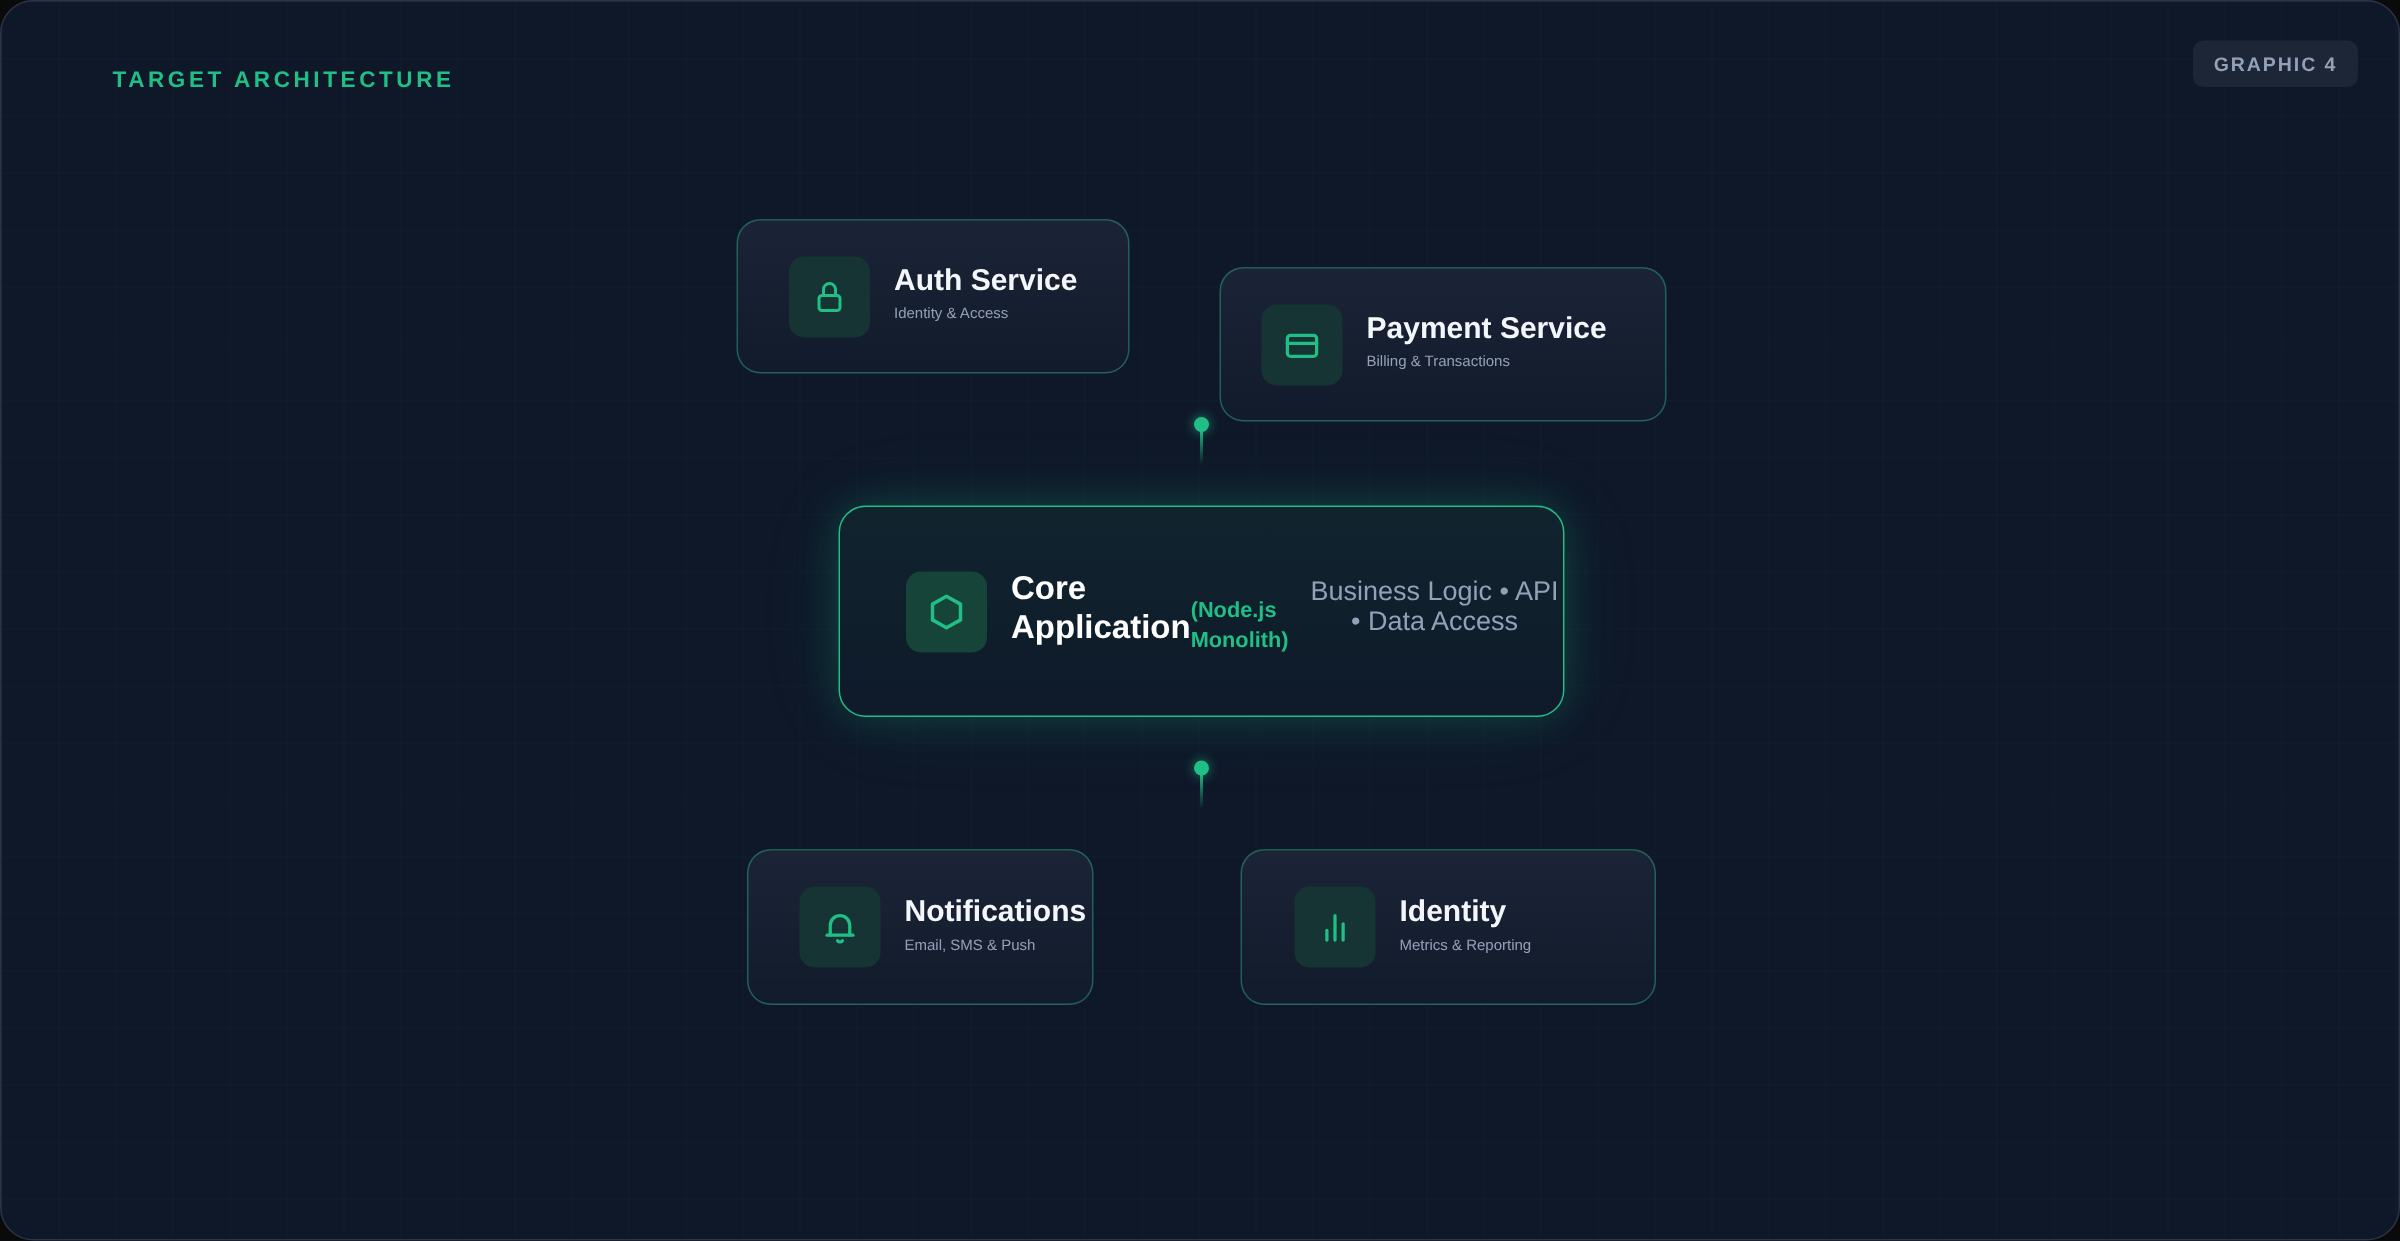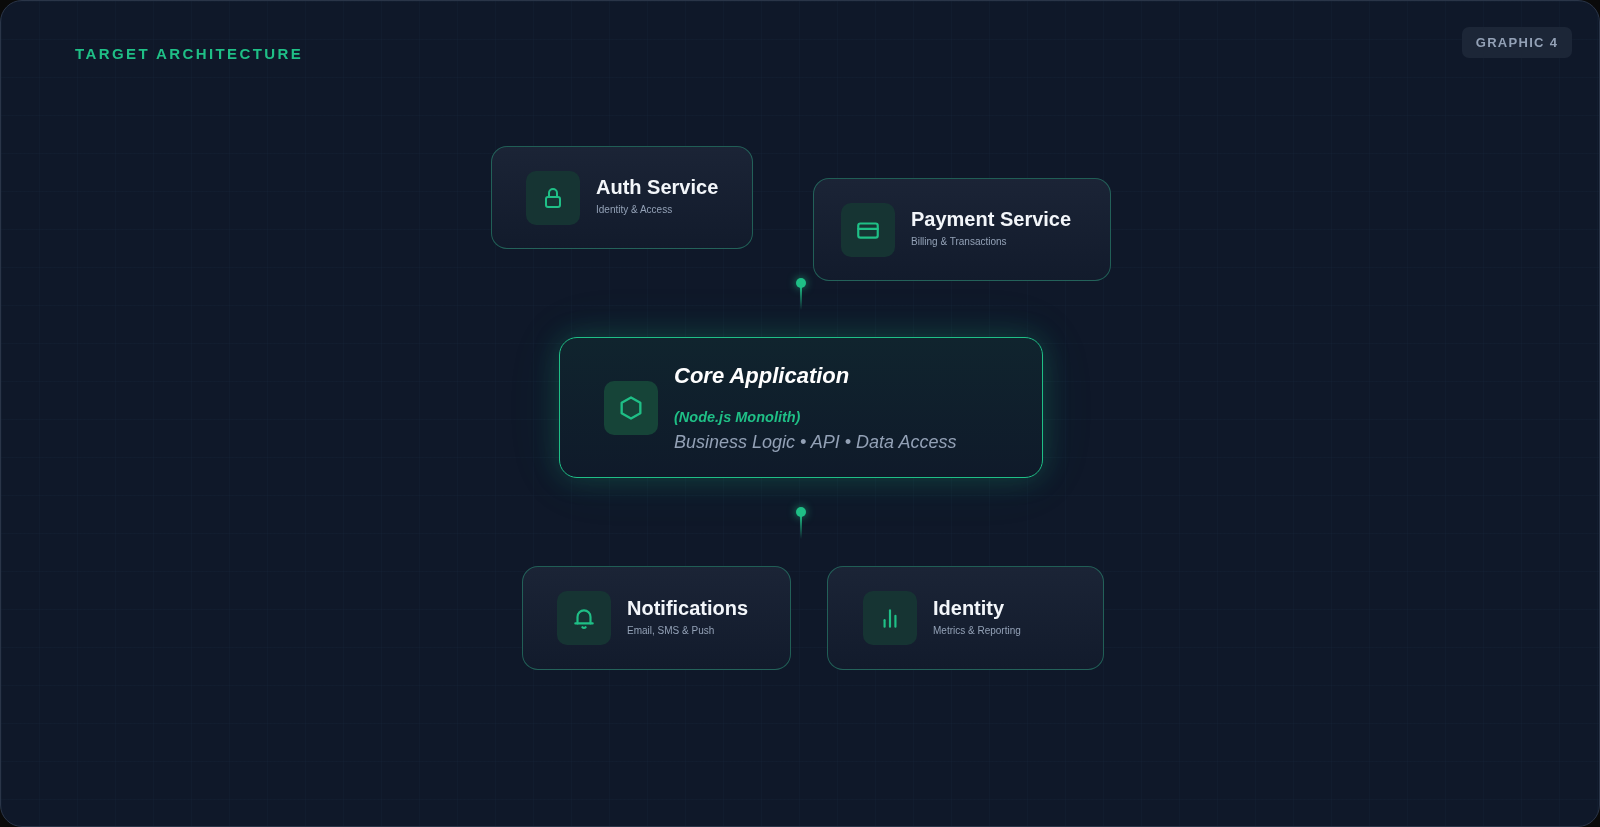"Core Application" .core .texts { flex-direction: column -> row; font-style: italic -> none }
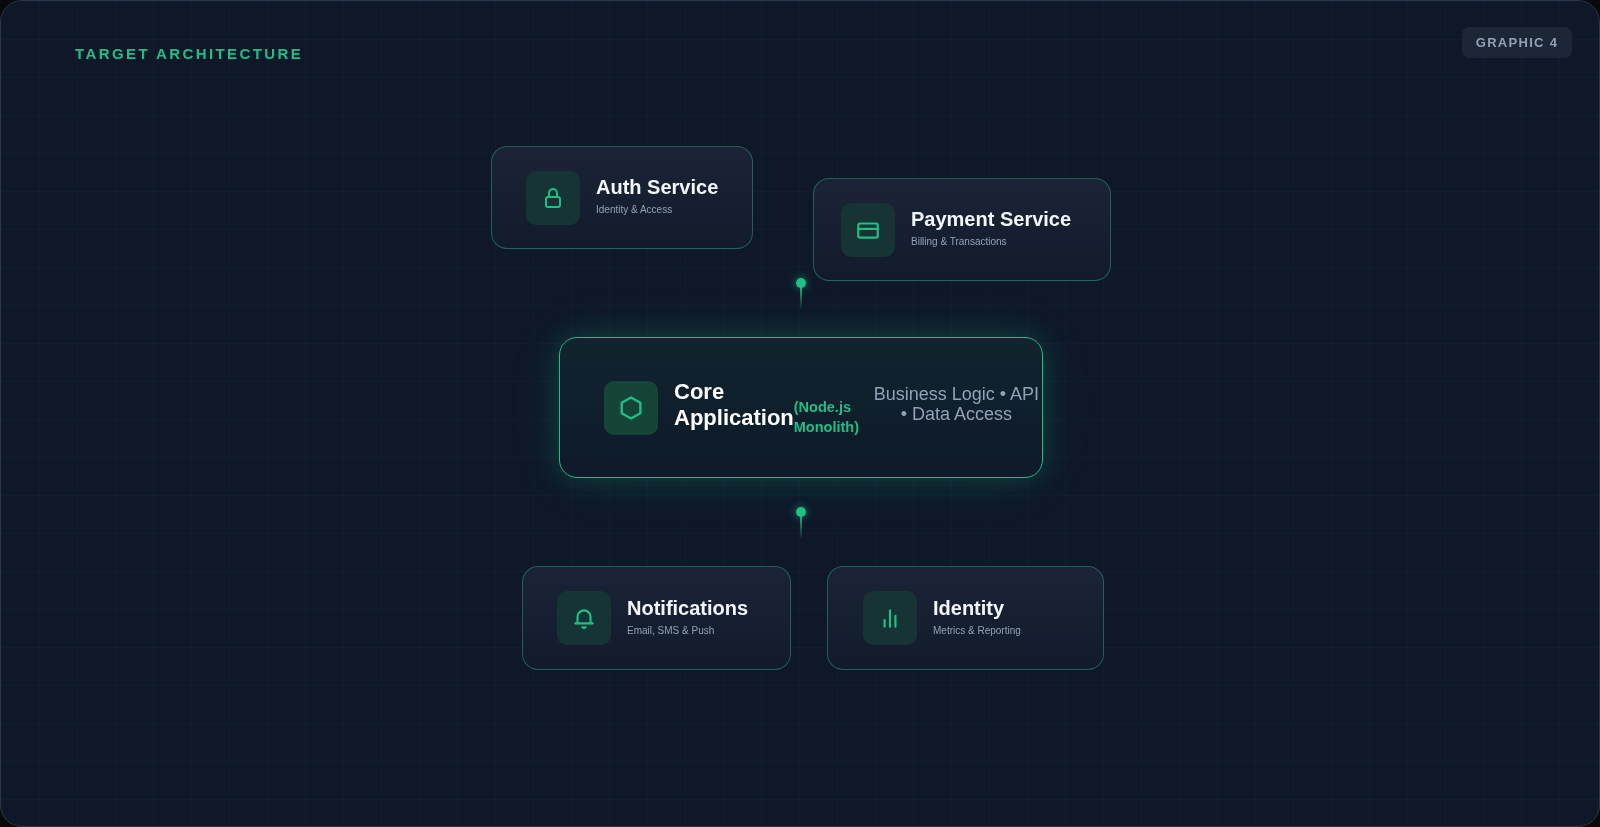"Notifications" div.card { left: 521px -> 497px; width: 269px -> 231px }
